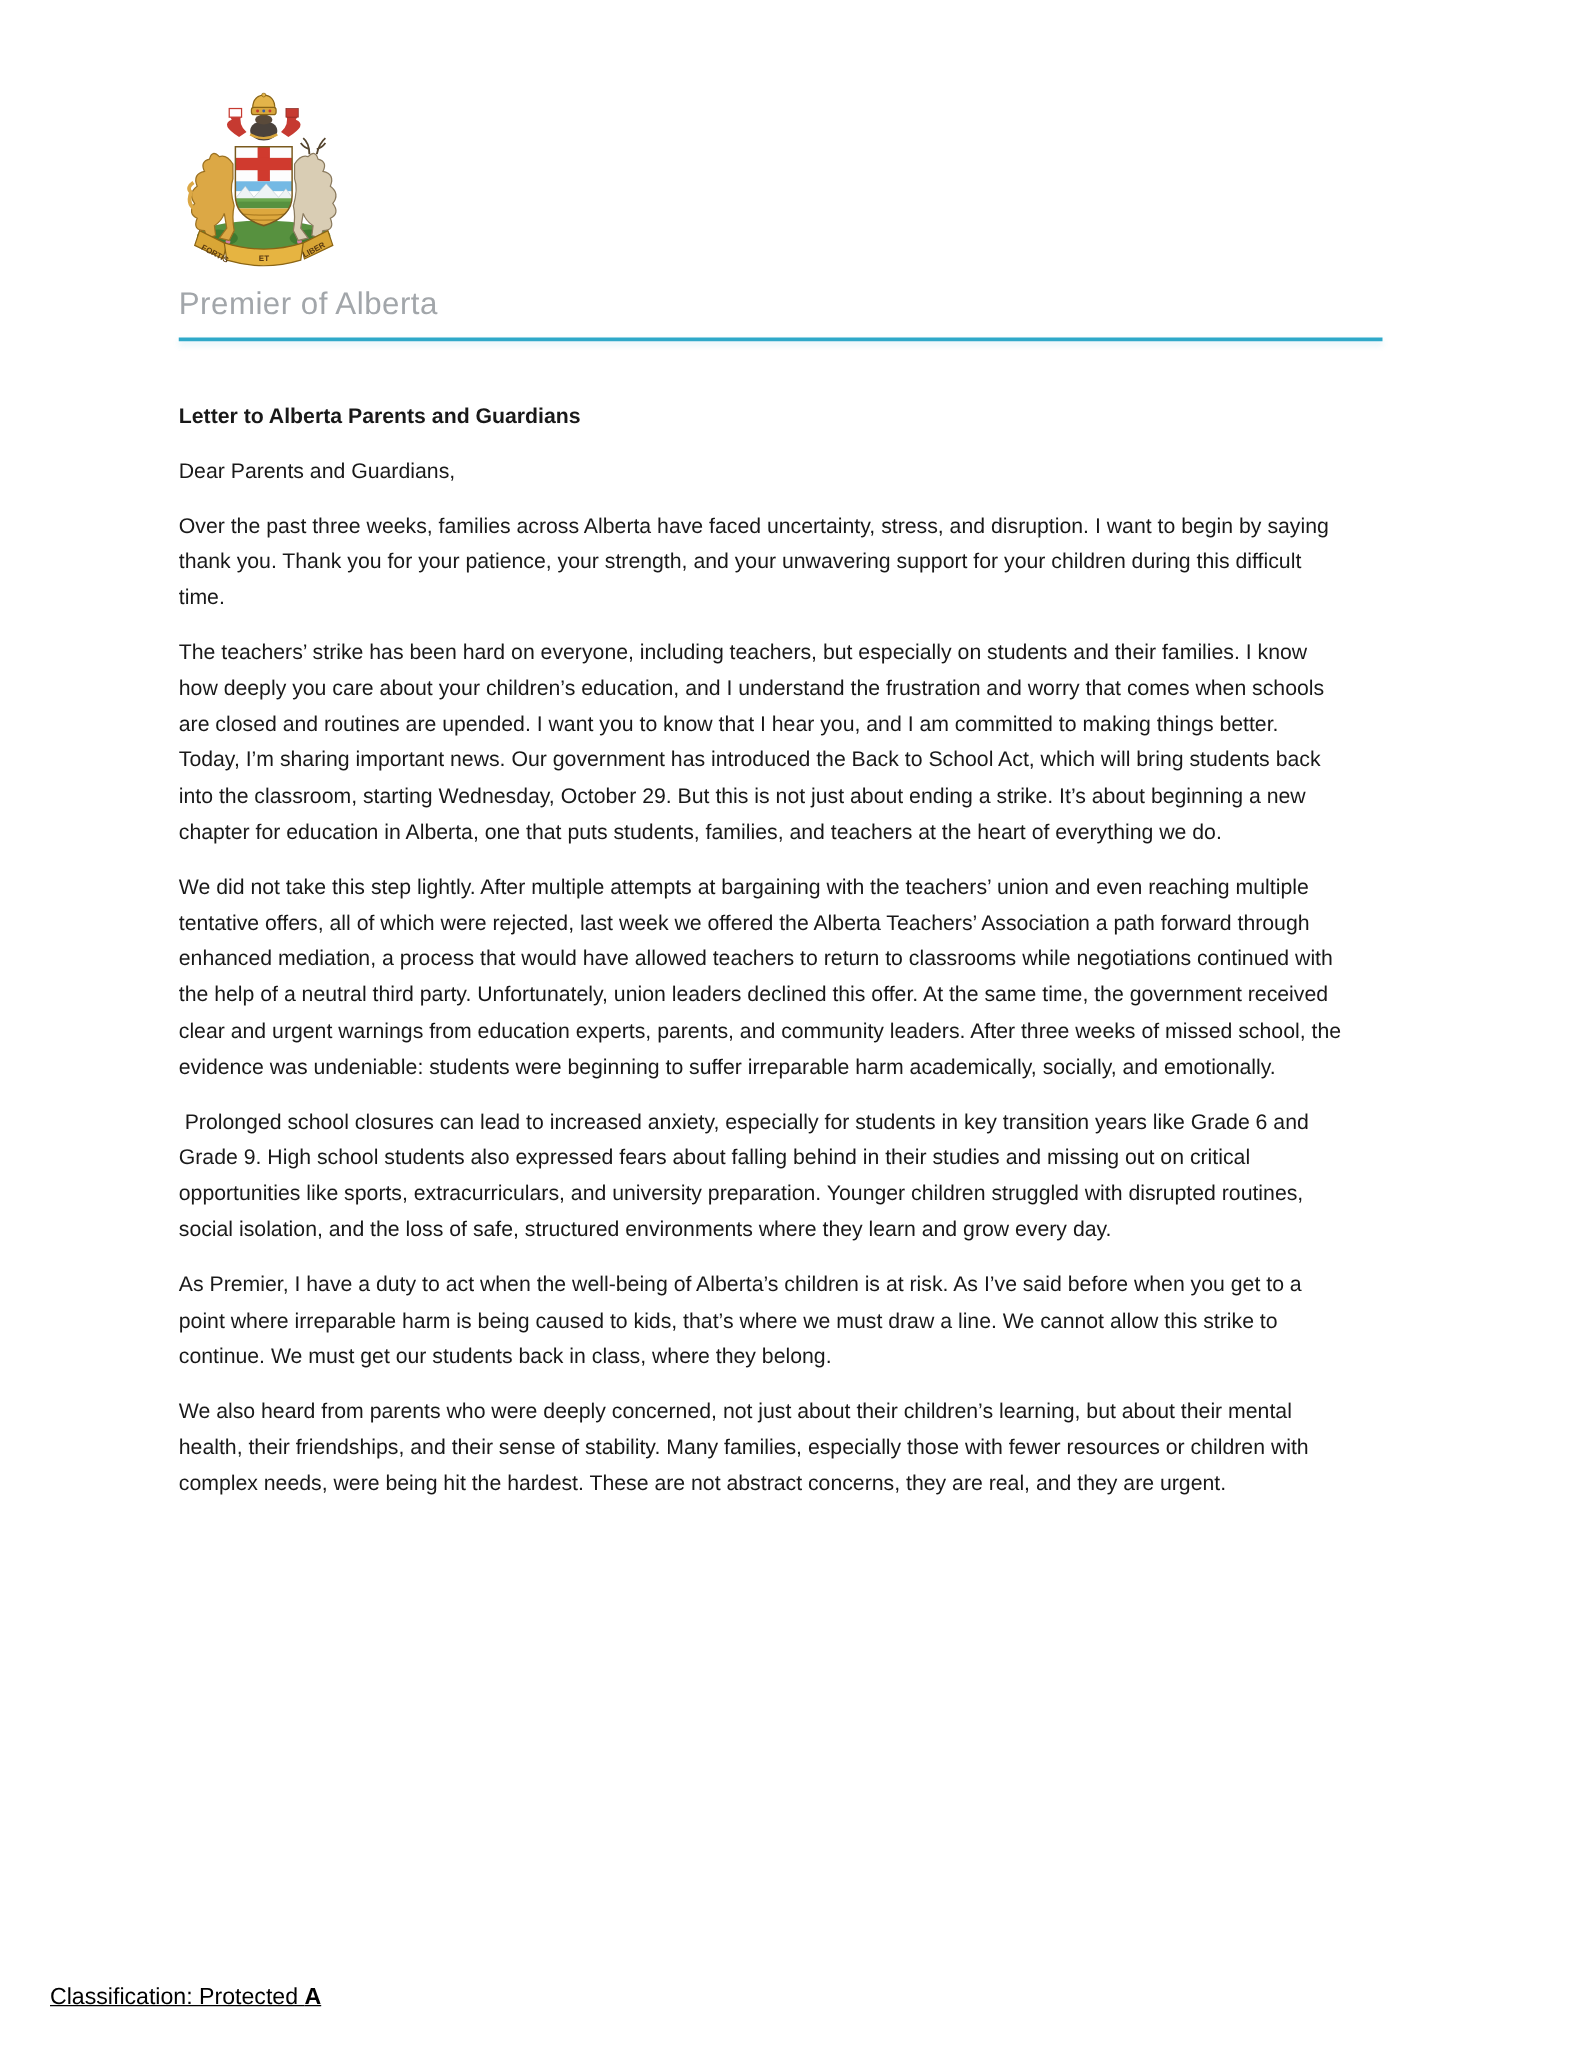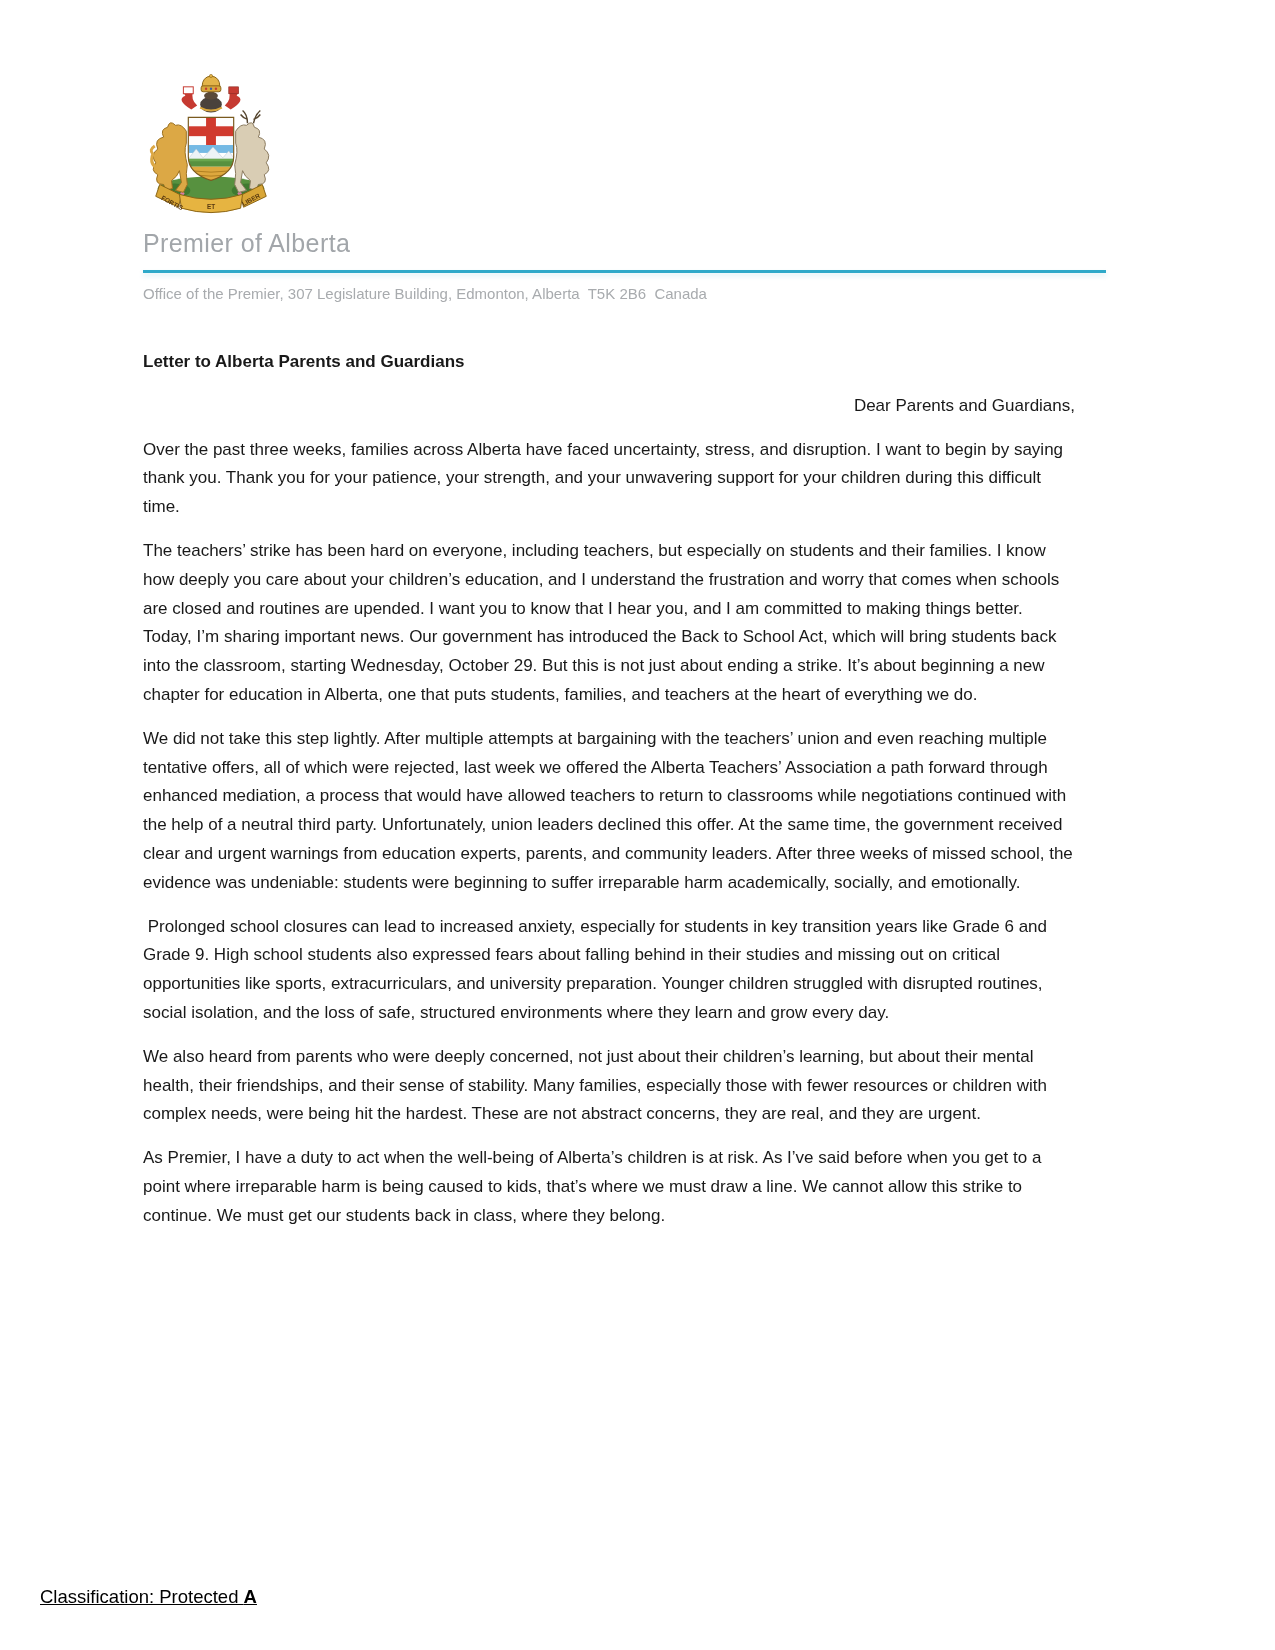"Office of the Premier, 307" div.address { html: <div>Office of the Premier, 307 Legislature Building, Edmonton, Alberta T5K 2B6 Canada</div> -> none }
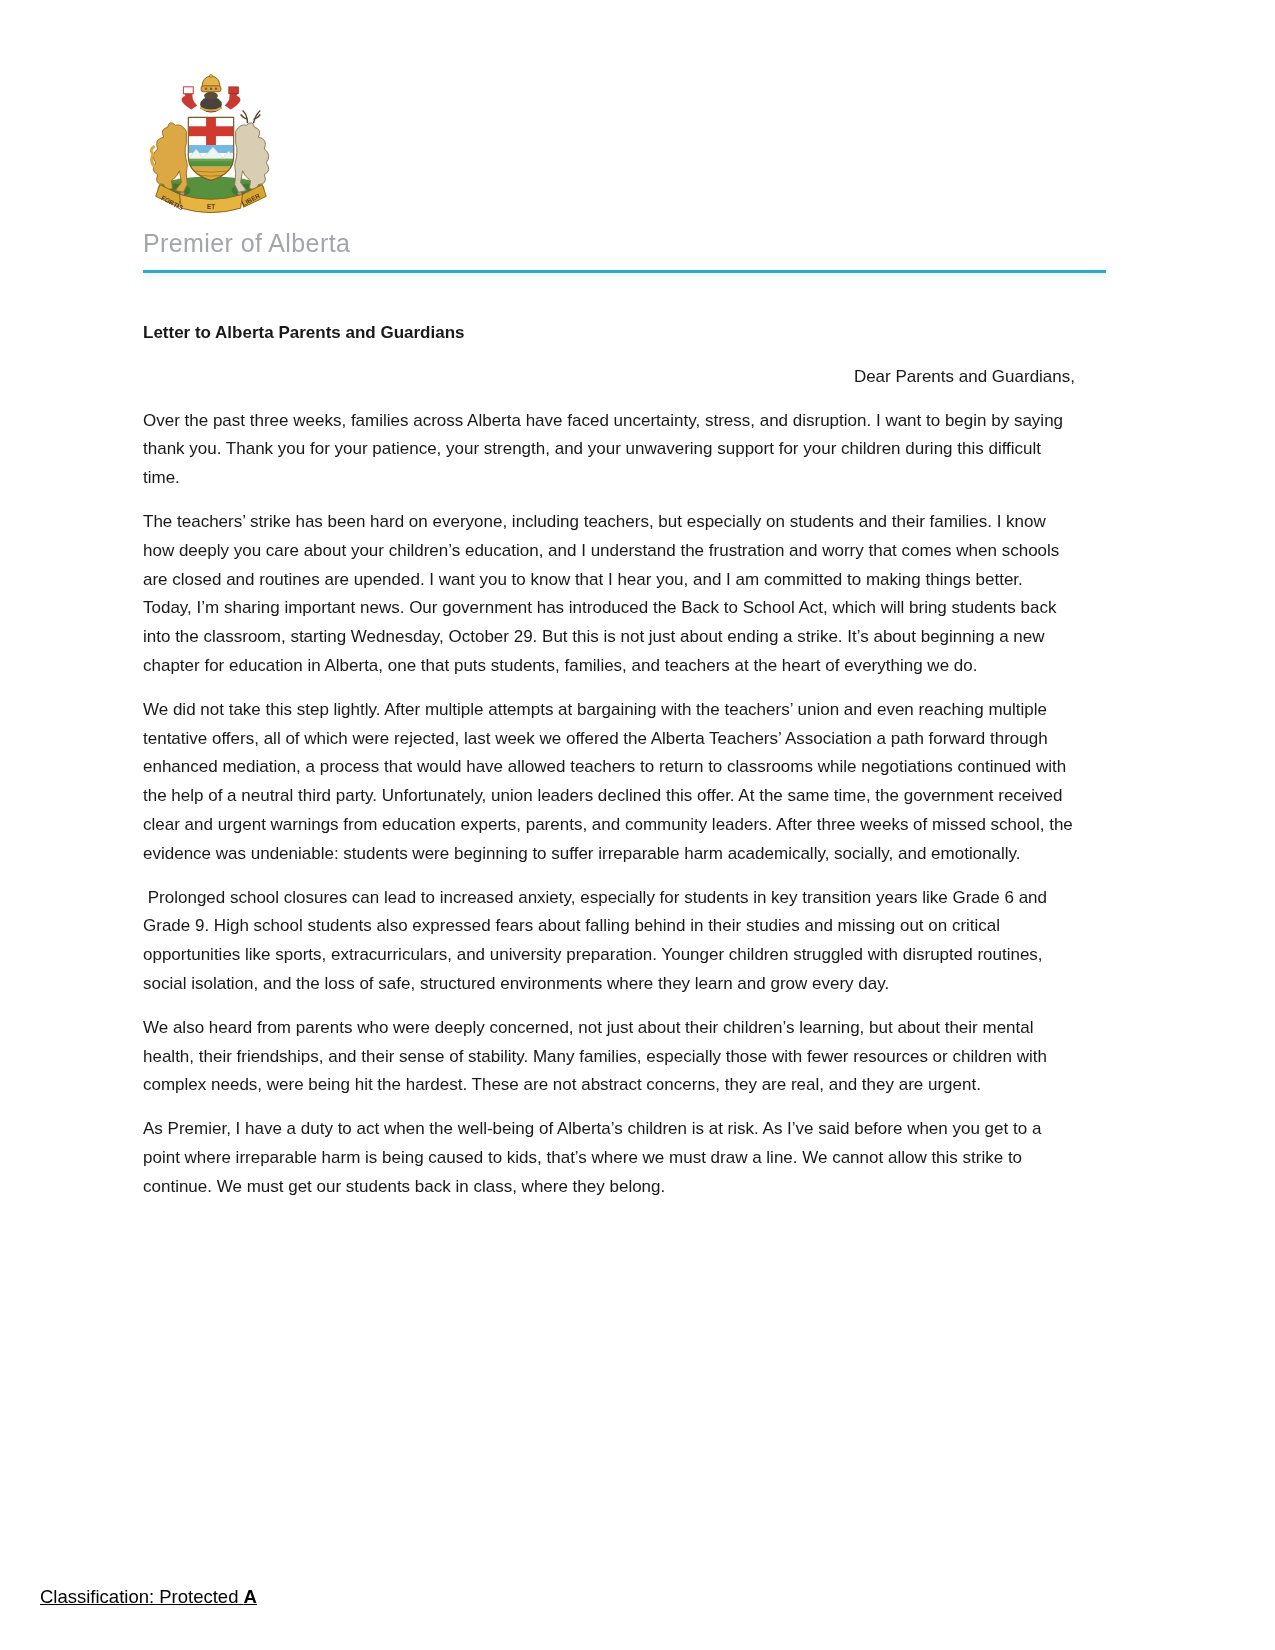"Dear Parents and Guardians," .salutation { text-align: right -> none }
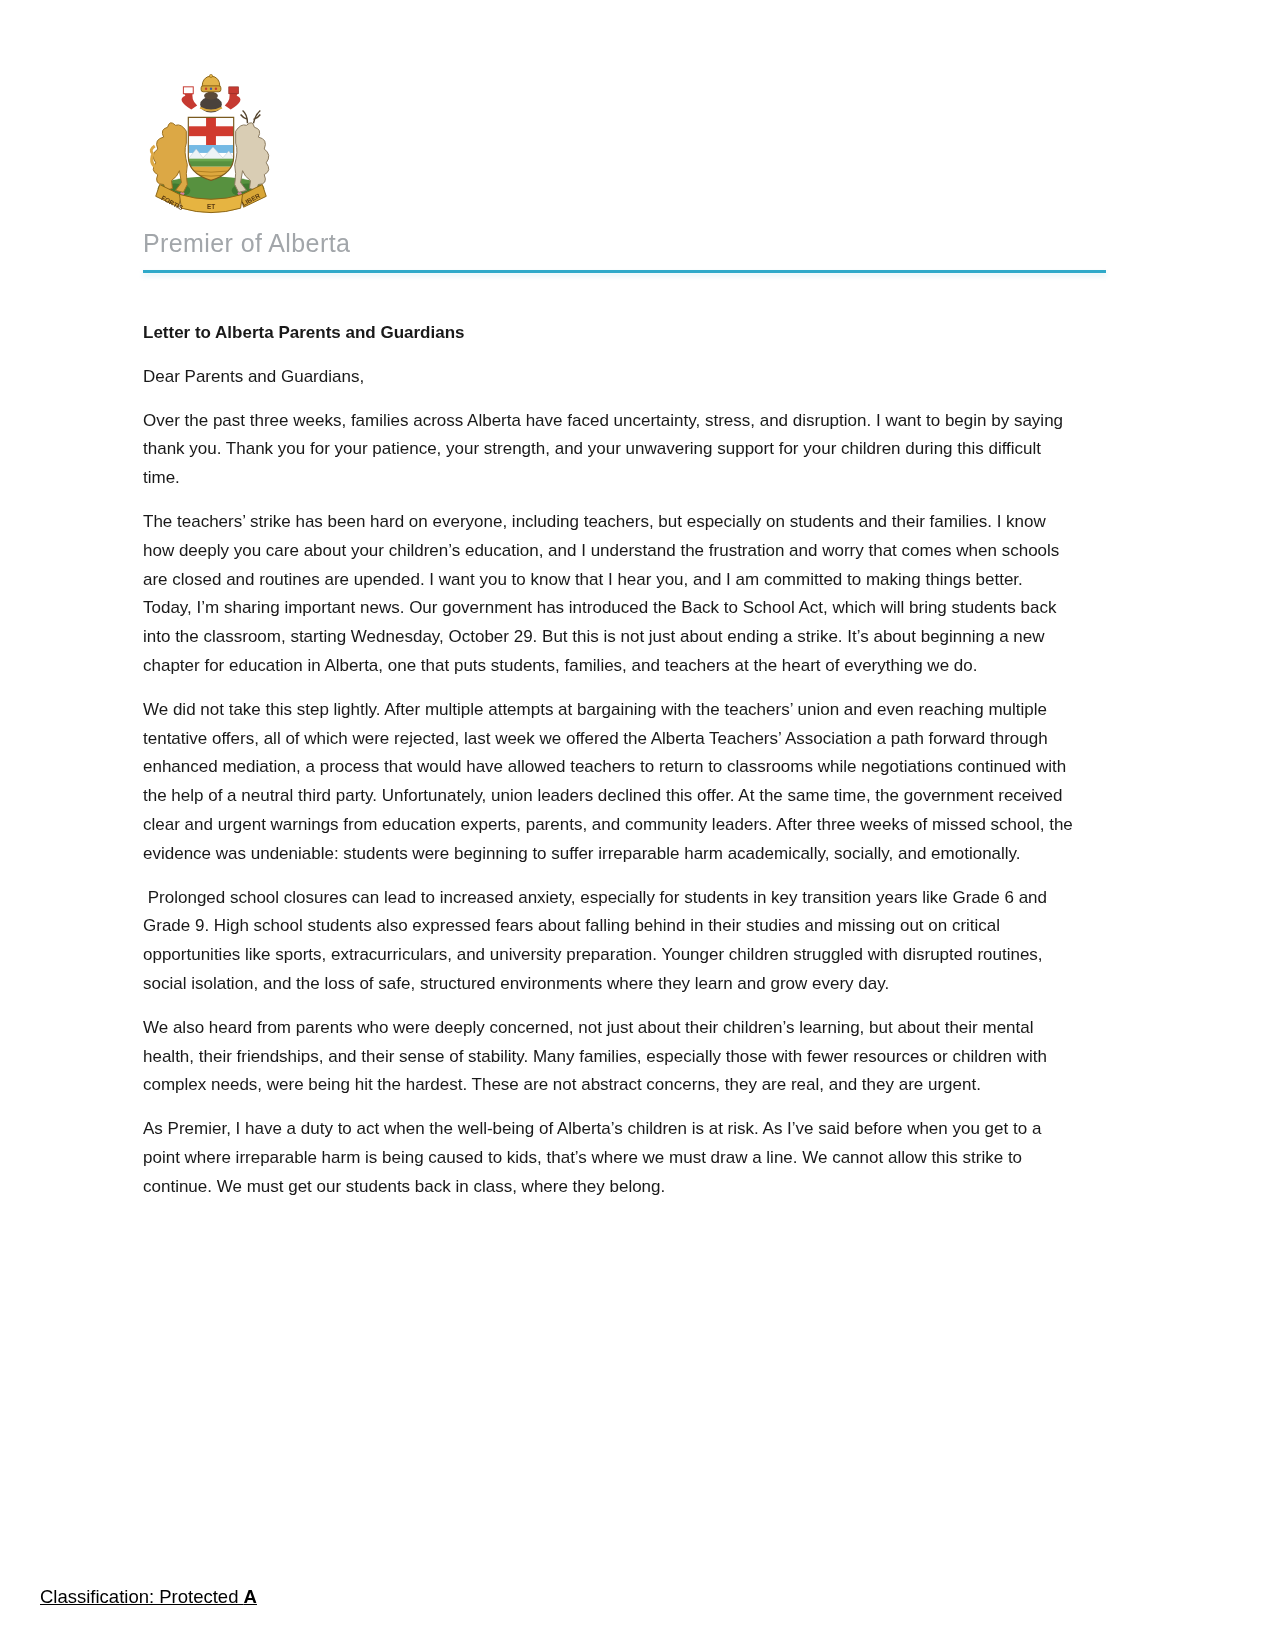"We also heard from parents" p { order: before "As Premier, I have a" -> after "As Premier, I have a" }
